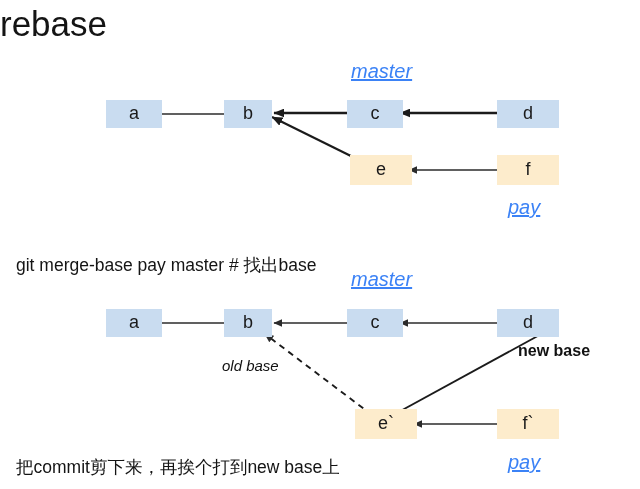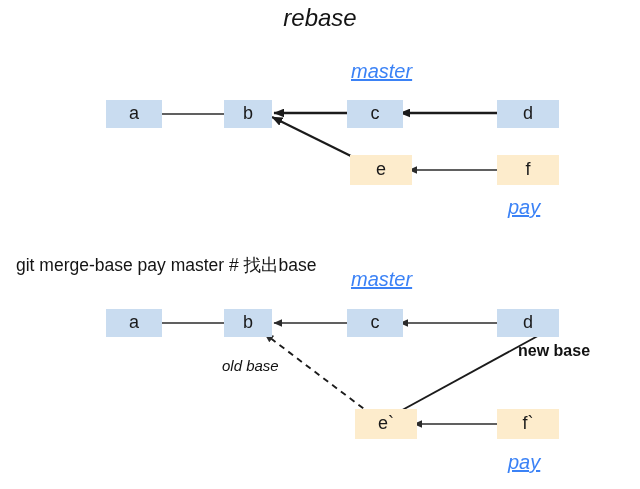"rebase" .title { font-size: 24px -> 35px; font-style: italic -> none; text-align: center -> left }
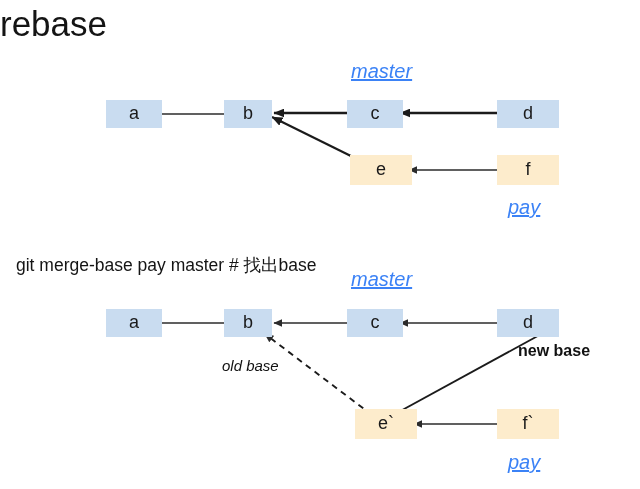"把commit剪下来，再挨个打到new base上" div.caption { html: none -> <div>把commit剪下来，再挨个打到new base上</div> }
